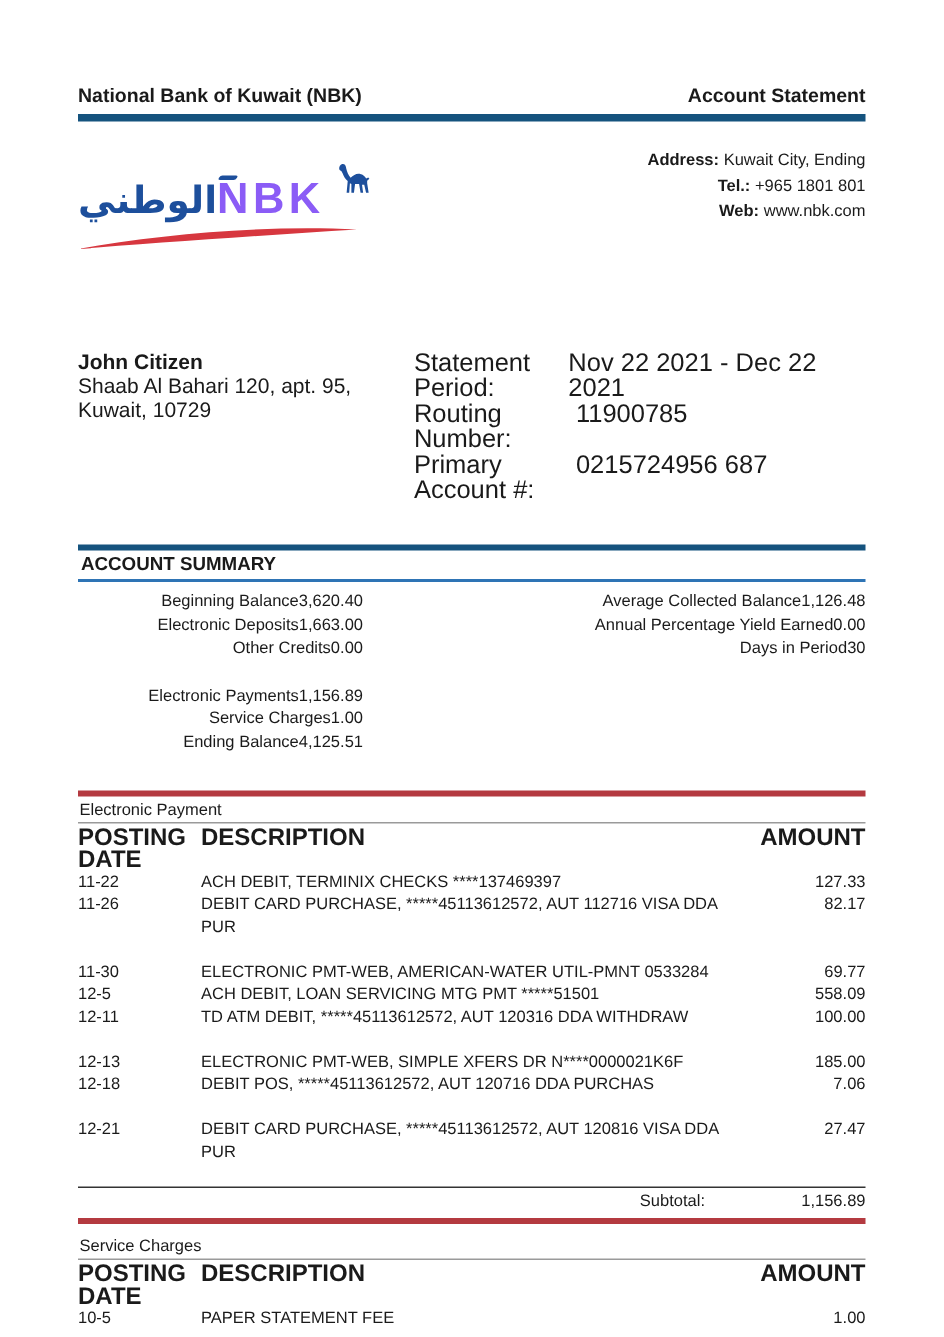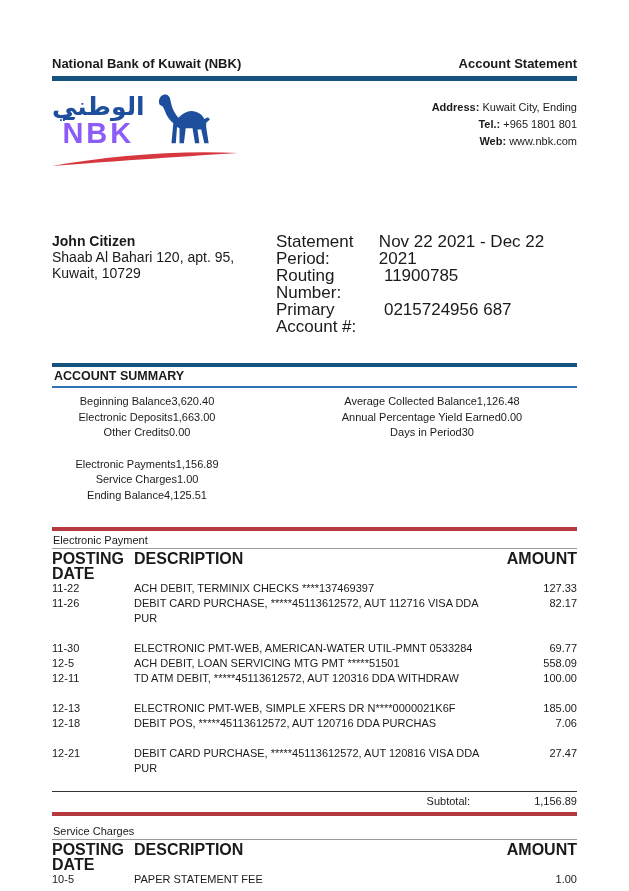"الوطني" .logo-text { align-items: center -> flex-end; flex-direction: column -> row }
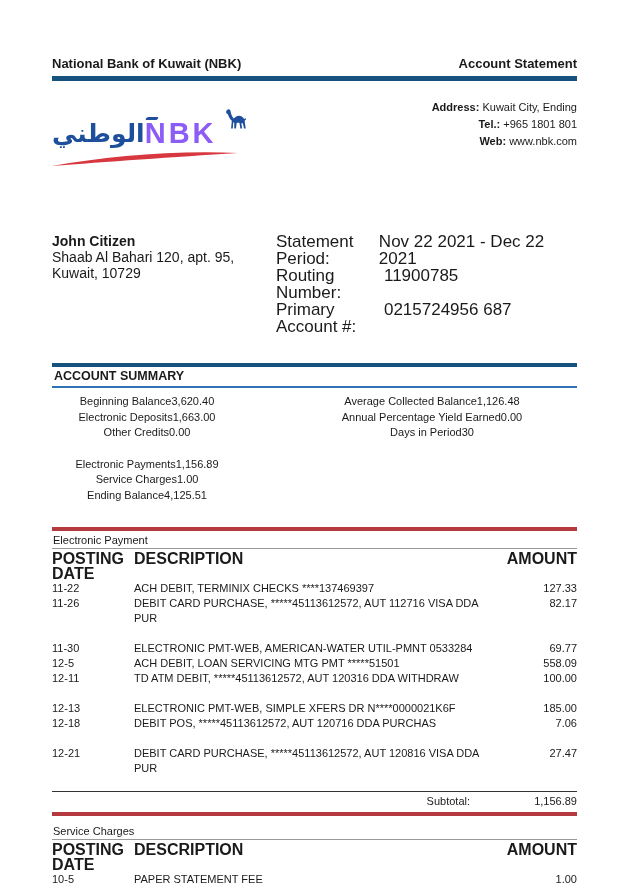"Beginning Balance" .sum-row { justify-content: center -> flex-end }
